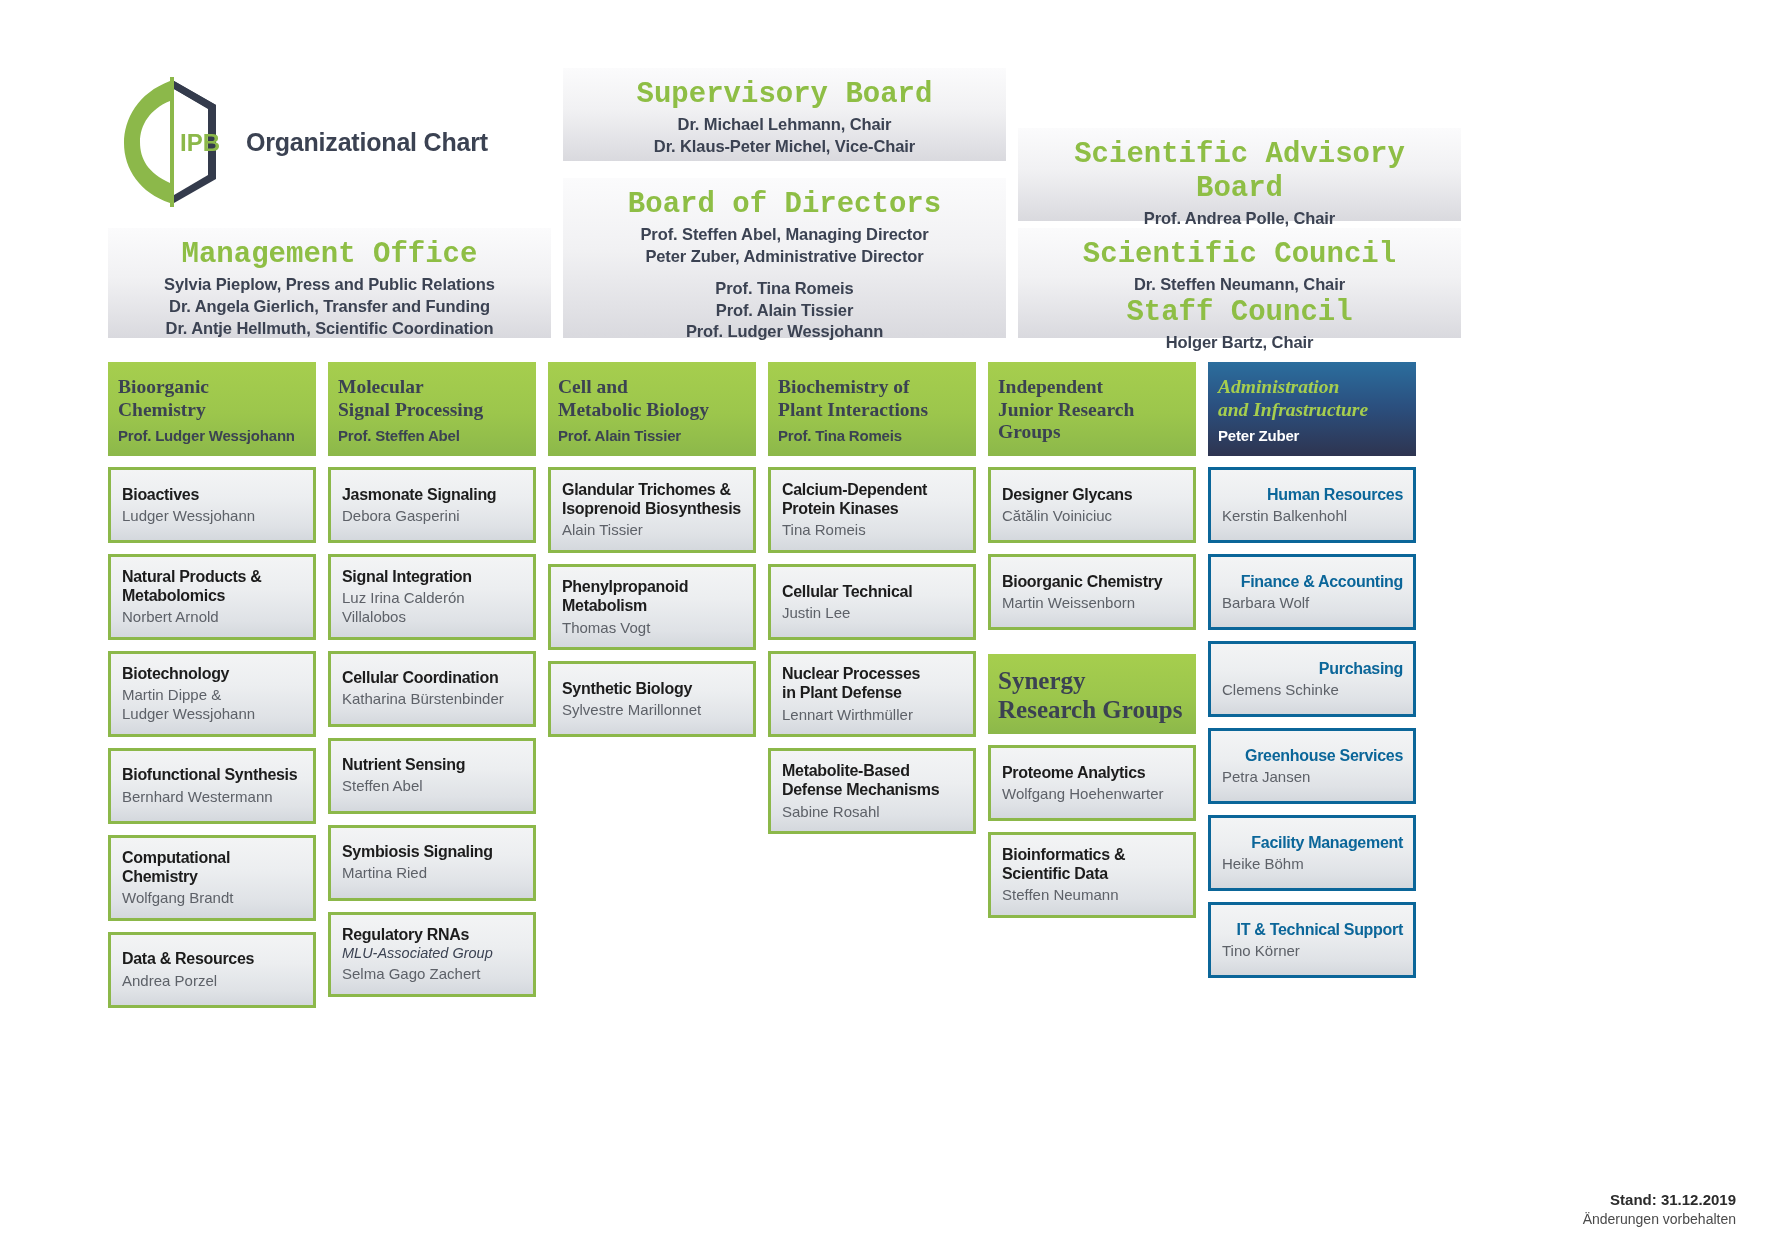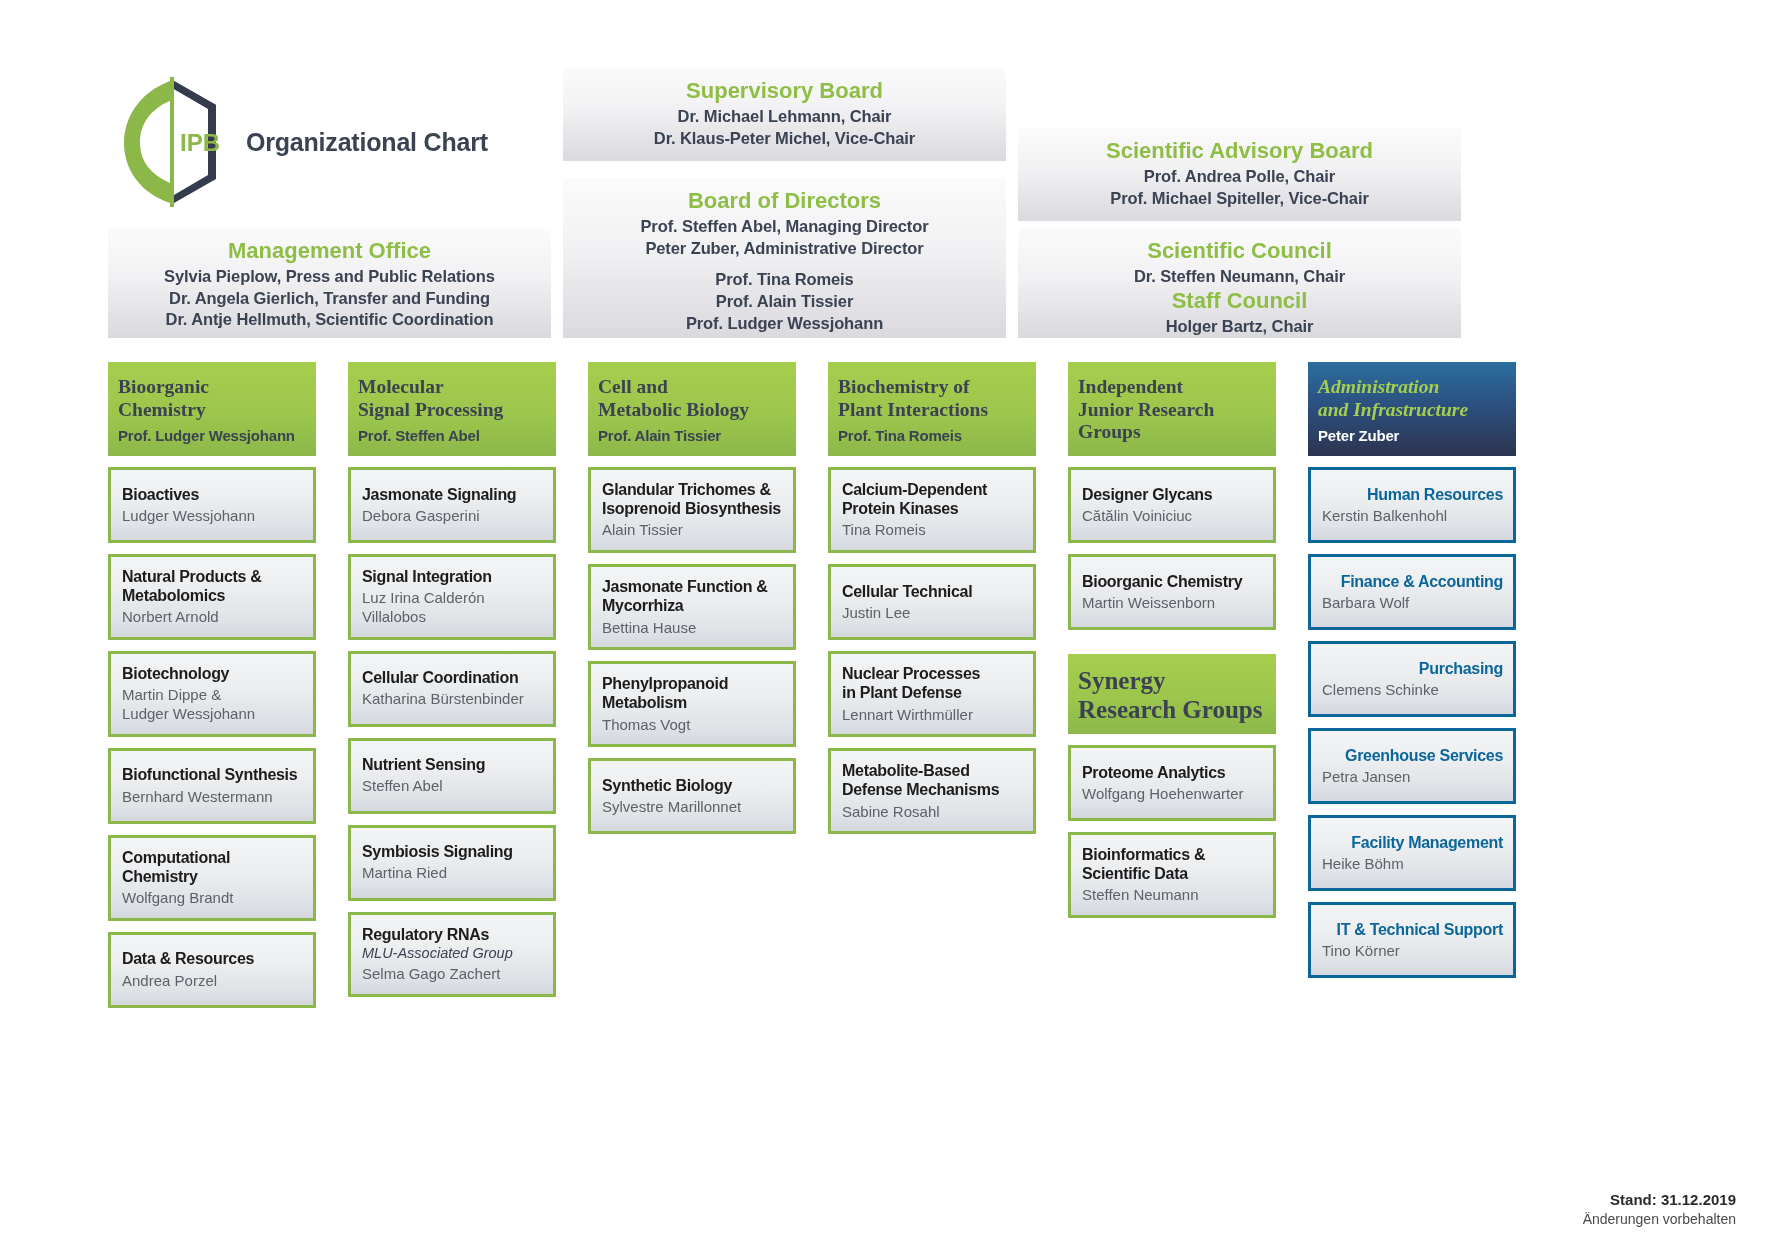"Supervisory Board" .panel .p-title { font-family: Liberation Sans, sans-serif -> Liberation Mono, monospace; font-size: 22px -> 29px }
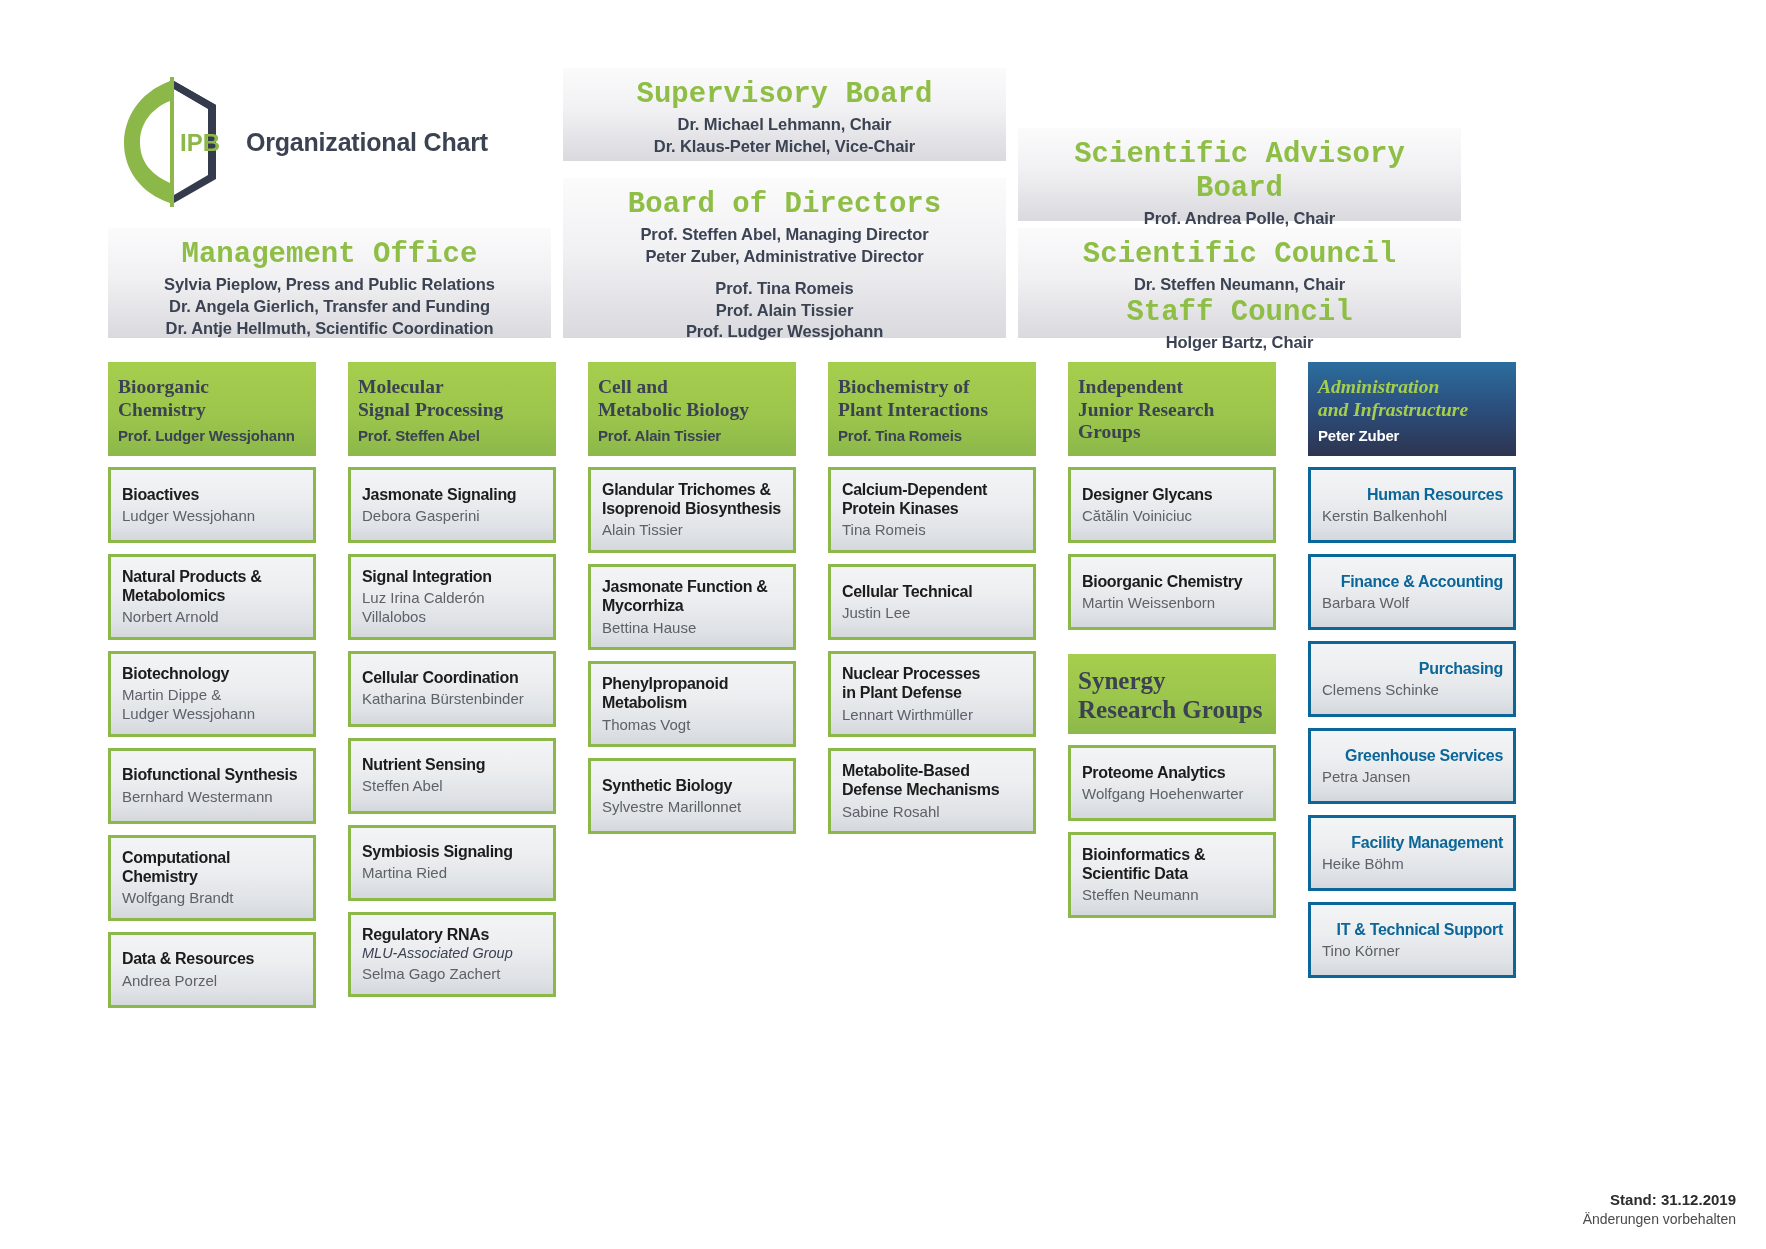"Bioorganic" #columns { gap: 32px -> 12px }
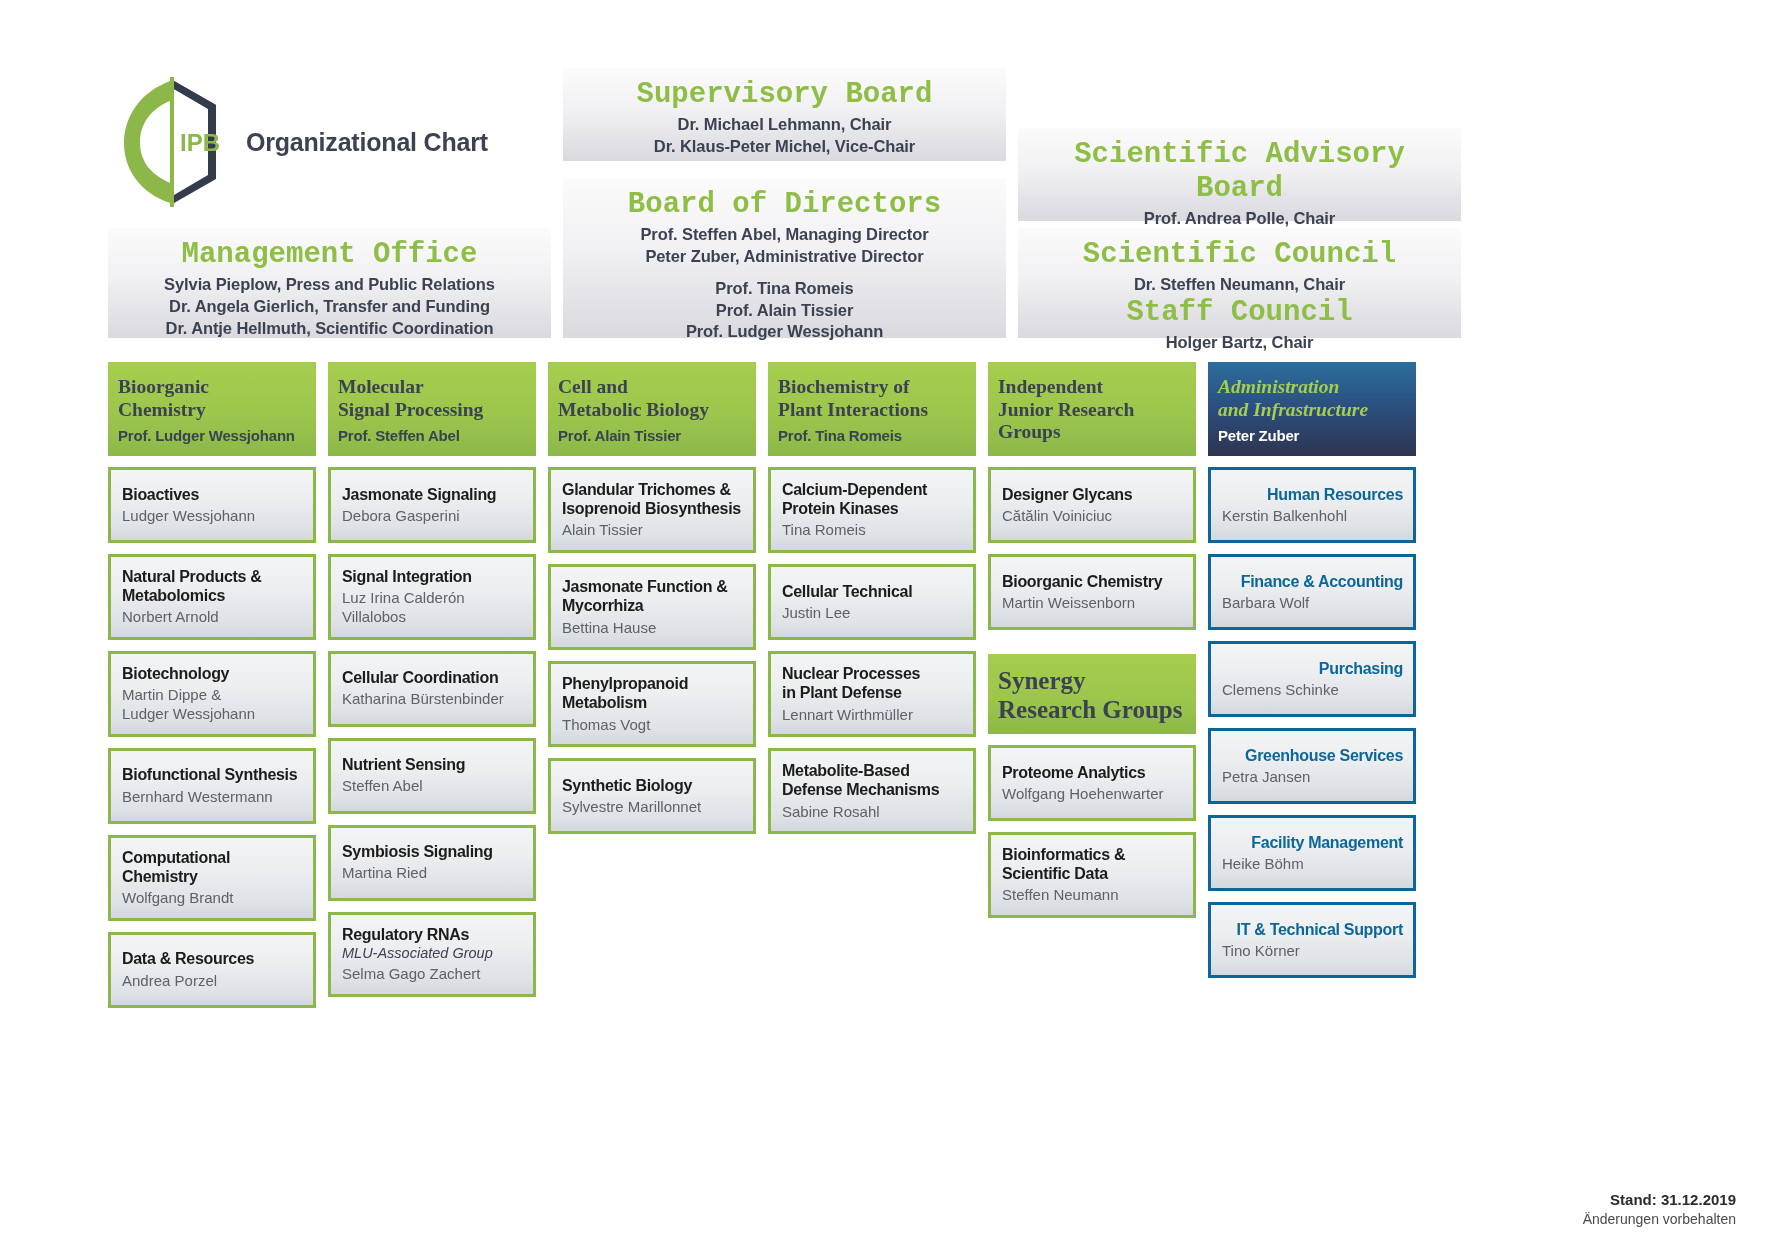"Jasmonate Function &" div.unit { html: <div> <div>Jasmonate Function &amp;<br>Mycorrhiza</div> <div>Bettina Hause</div> </div> -> none }
